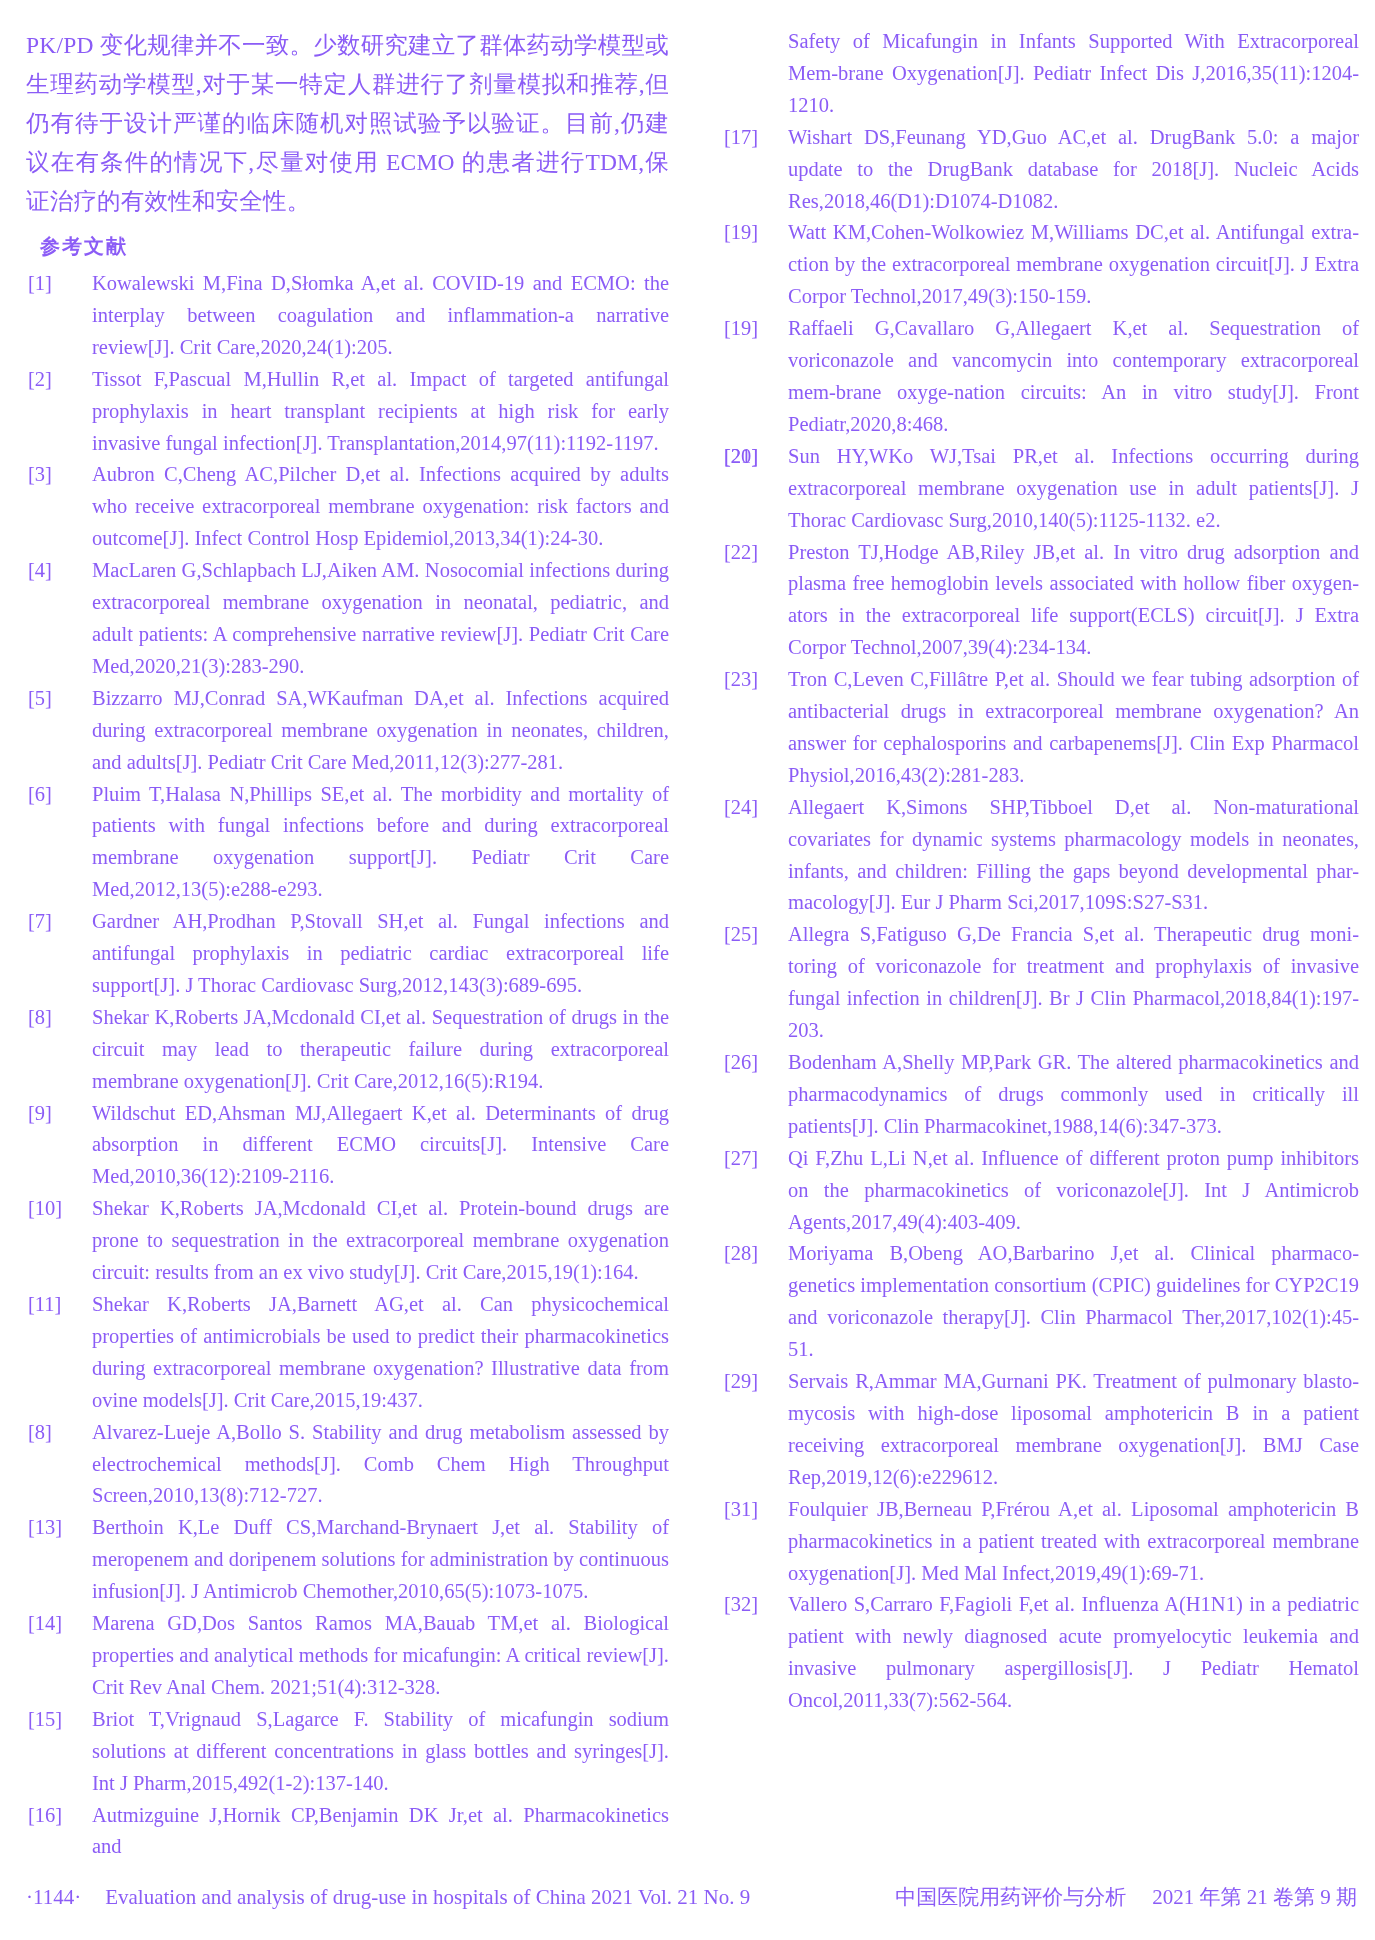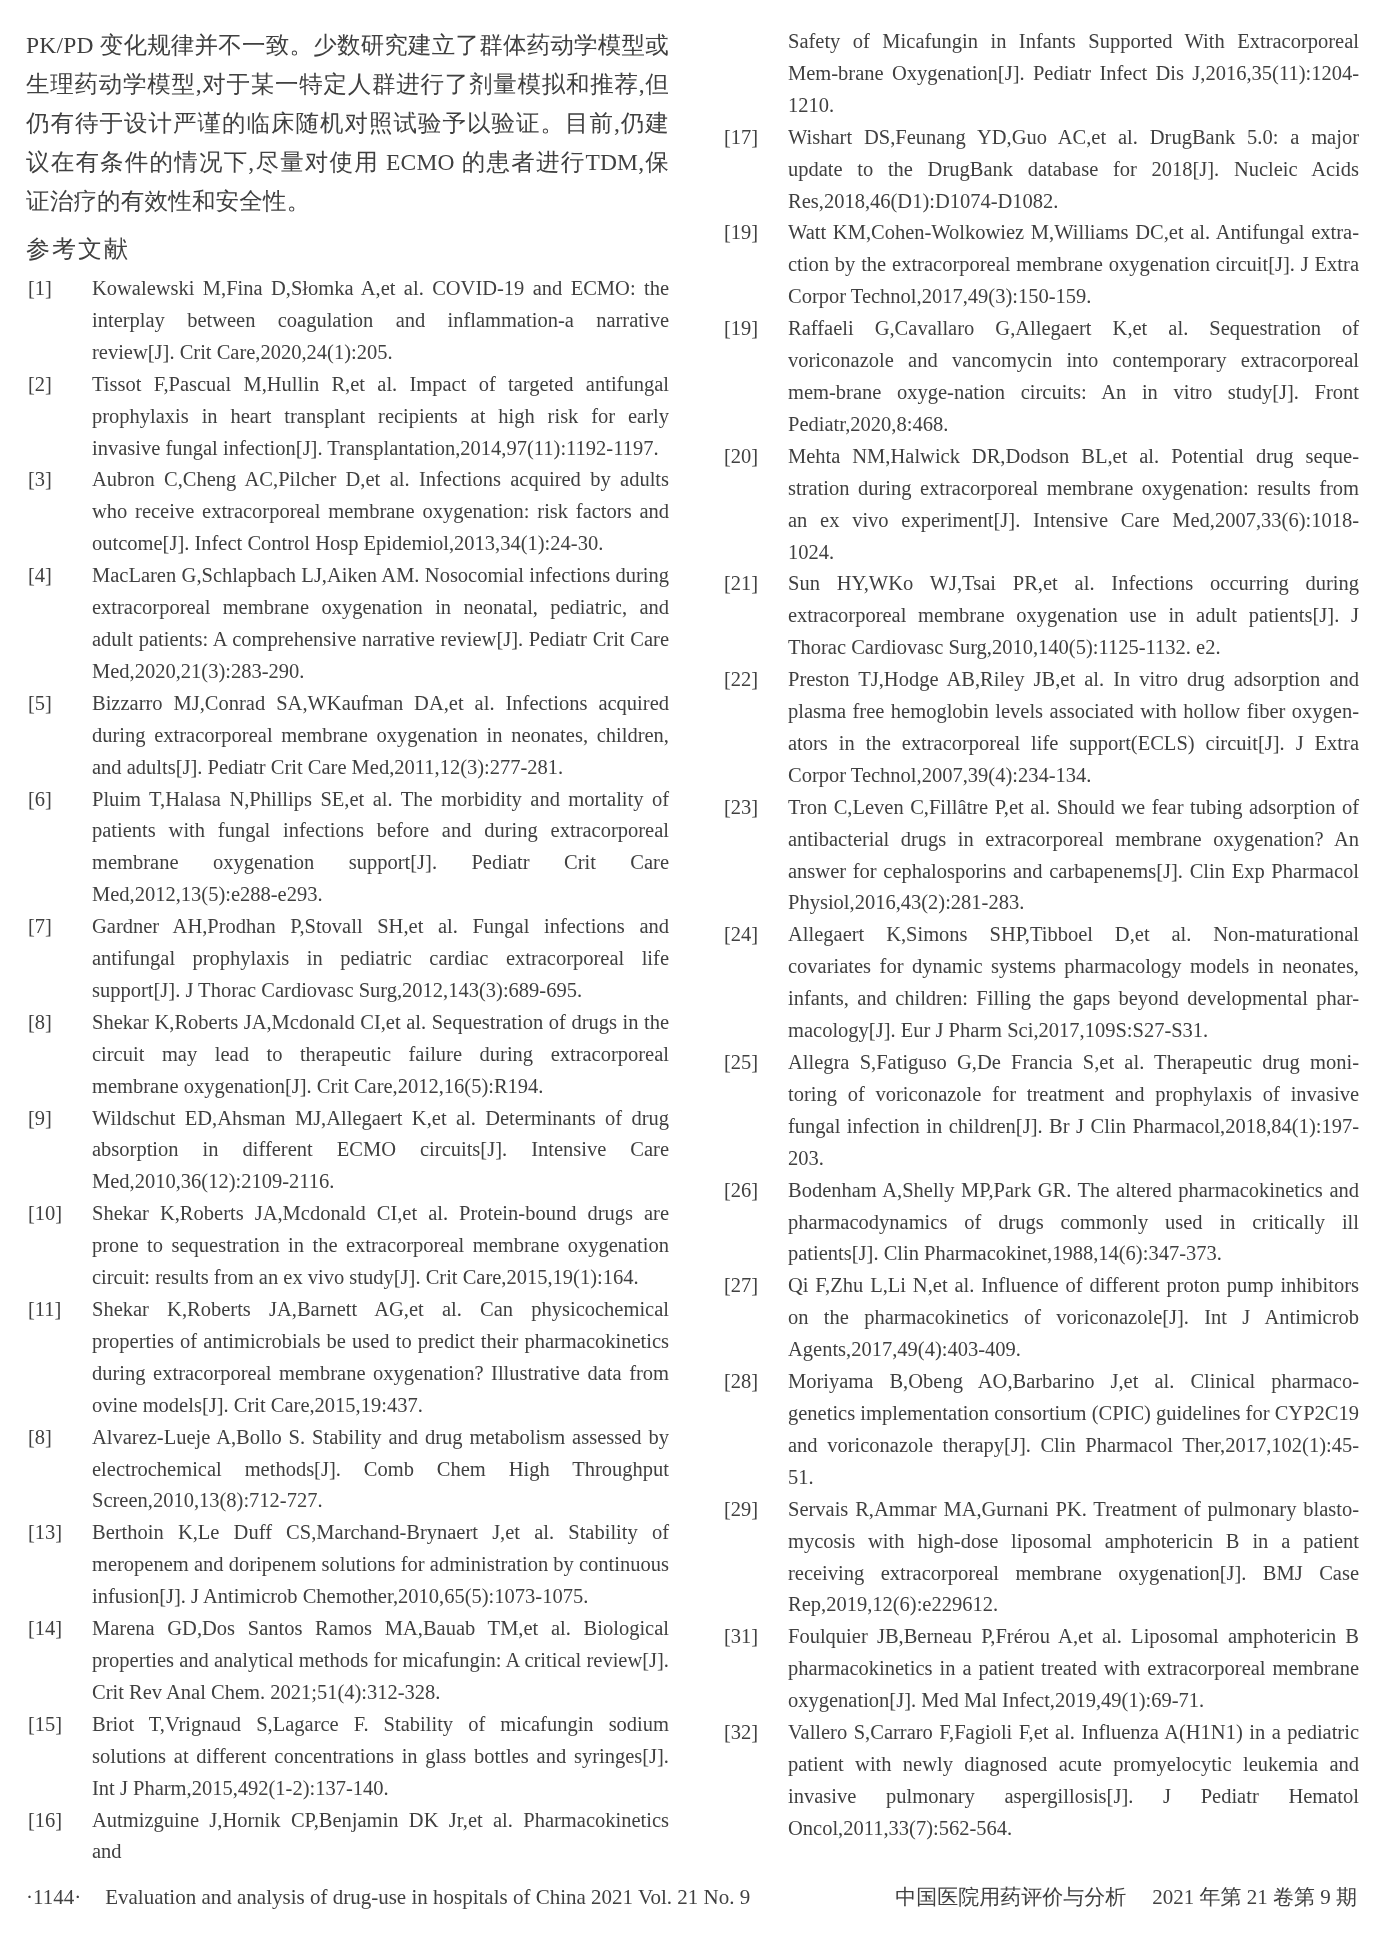"PK/PD" .page { color: #404040 -> #8b5cf6 }
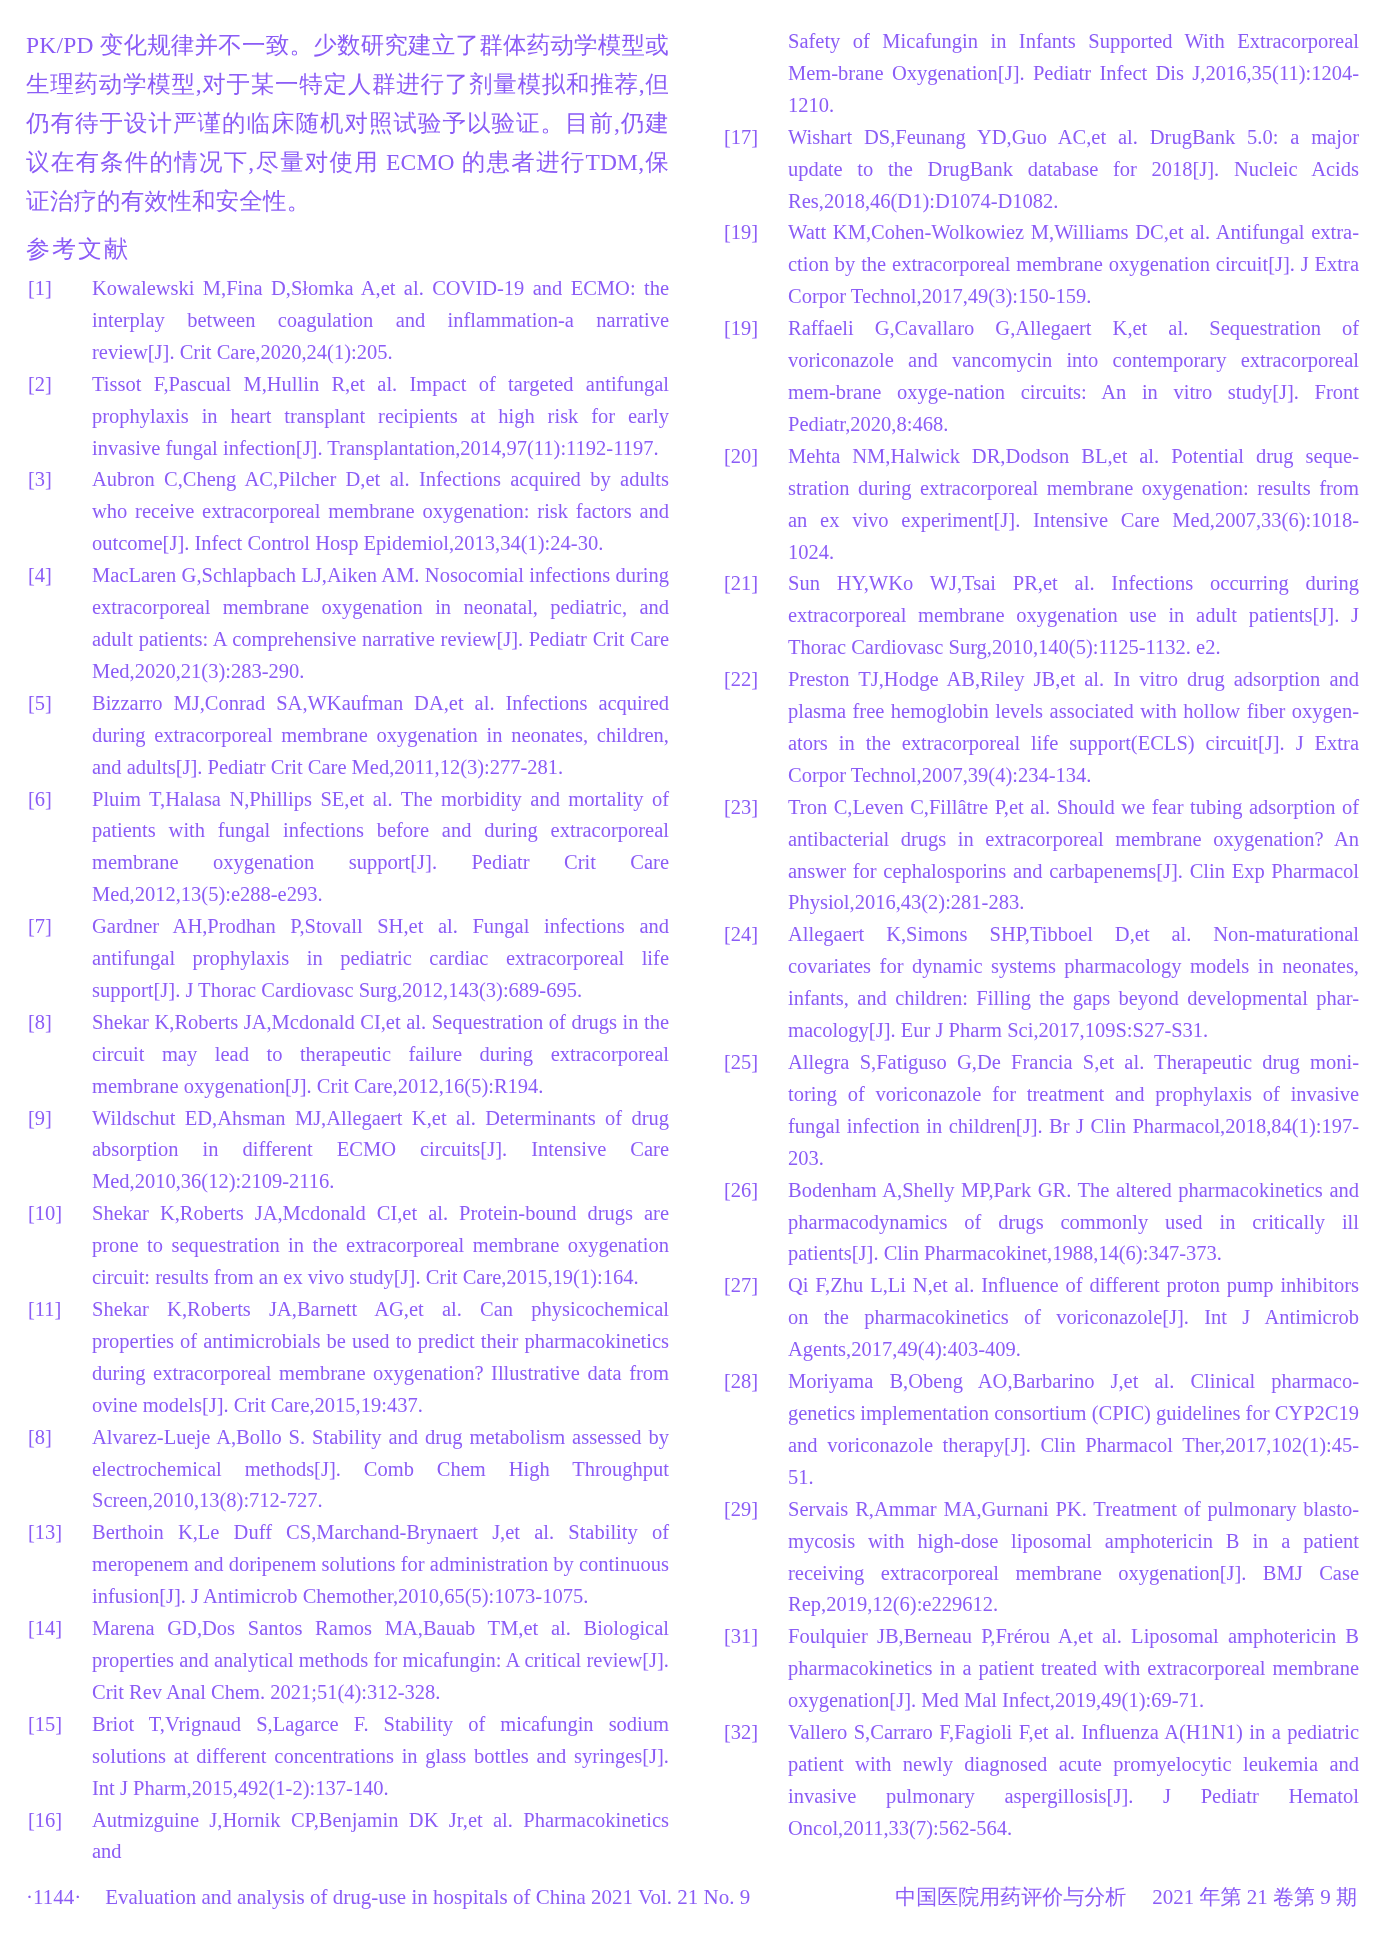"参考文献" .refs-heading { font-size: 24px -> 20px; font-weight: normal -> bold; margin: 12px 0 8px 0 -> 12px 0 8px 14px }
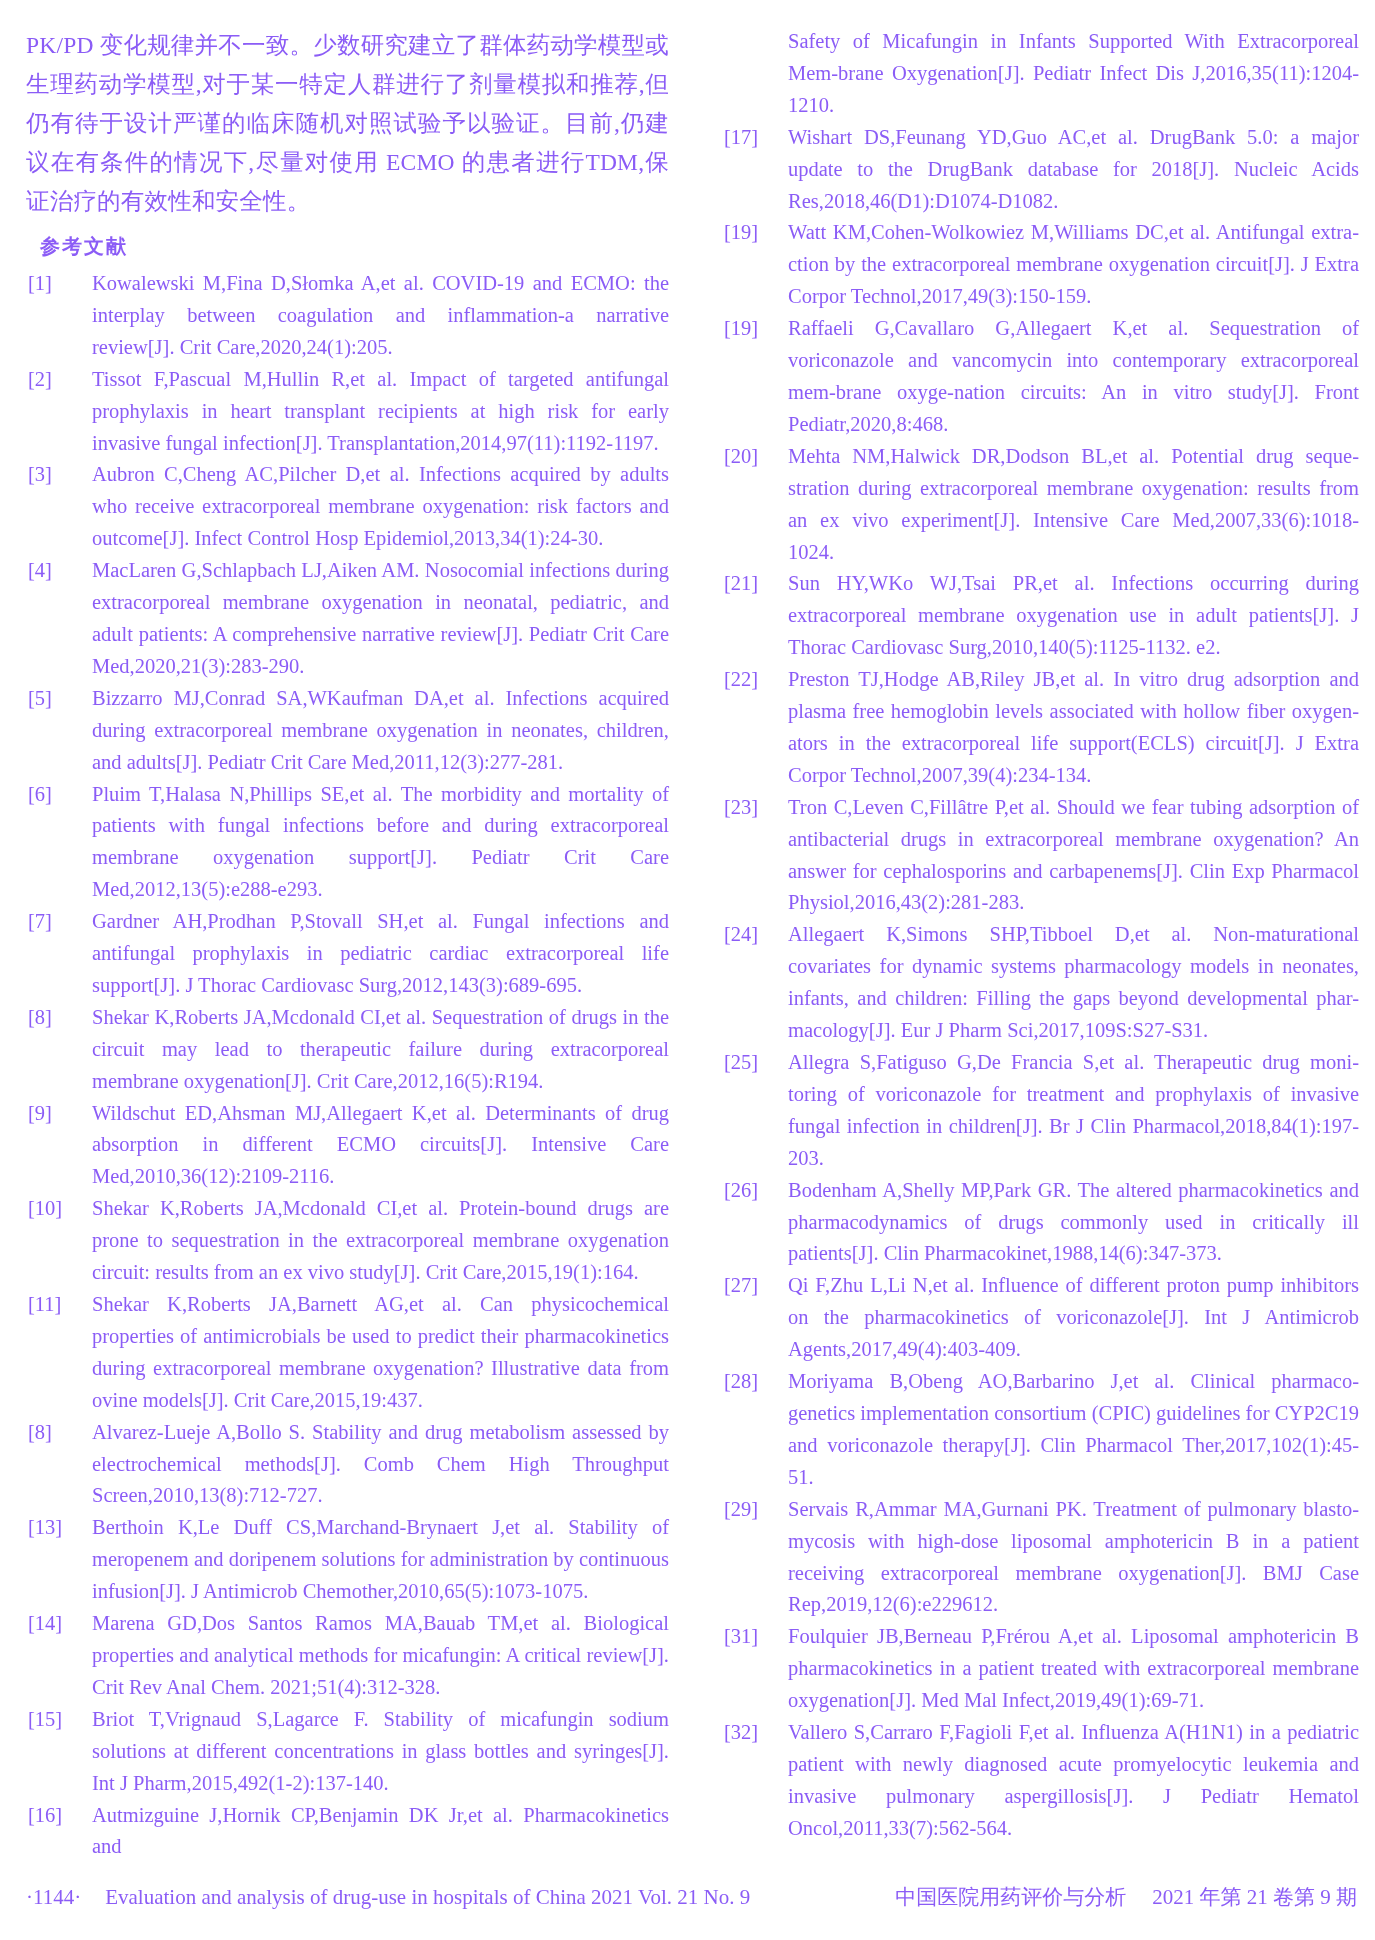"Mehta NM,Halwick DR,Dodson BL,et al." span.ref-text { html: <span>Mehta NM,Halwick DR,Dodson BL,et al. Potential drug seque-stration during extracorporeal membrane oxygenation: results from an ex vivo experiment[J]. Intensive Care Med,2007,33(6):1018-1024.</span> -> none }
